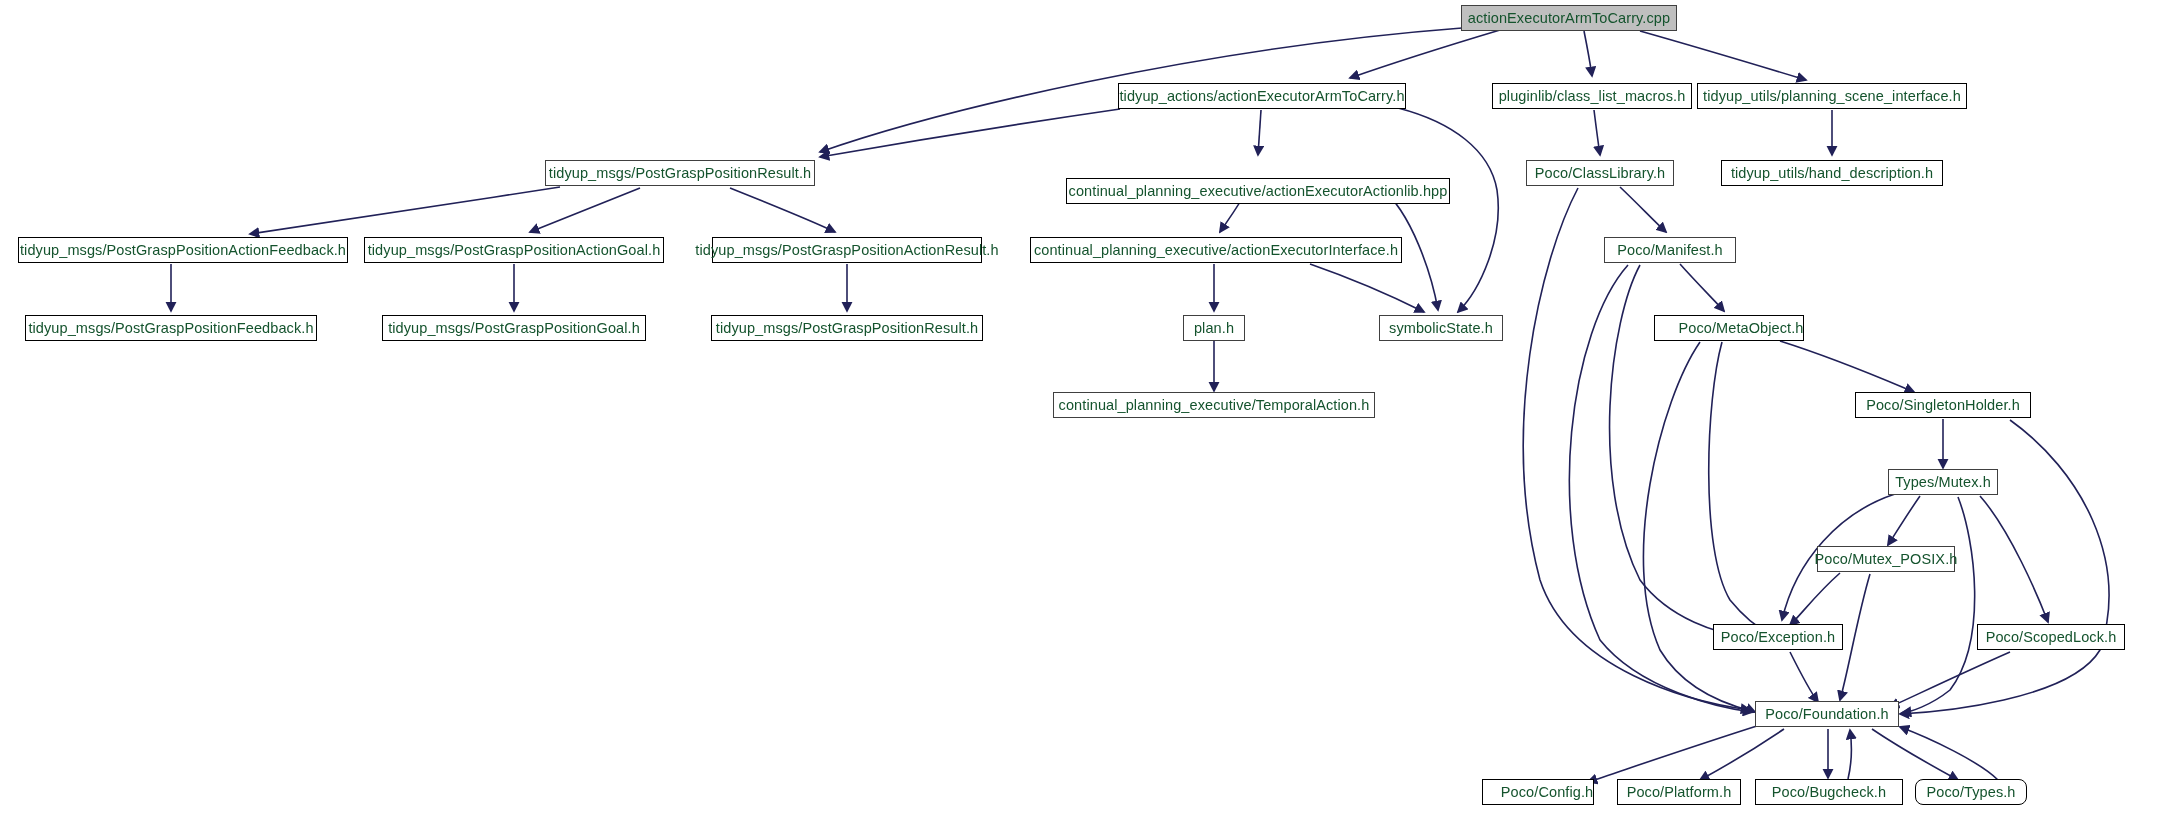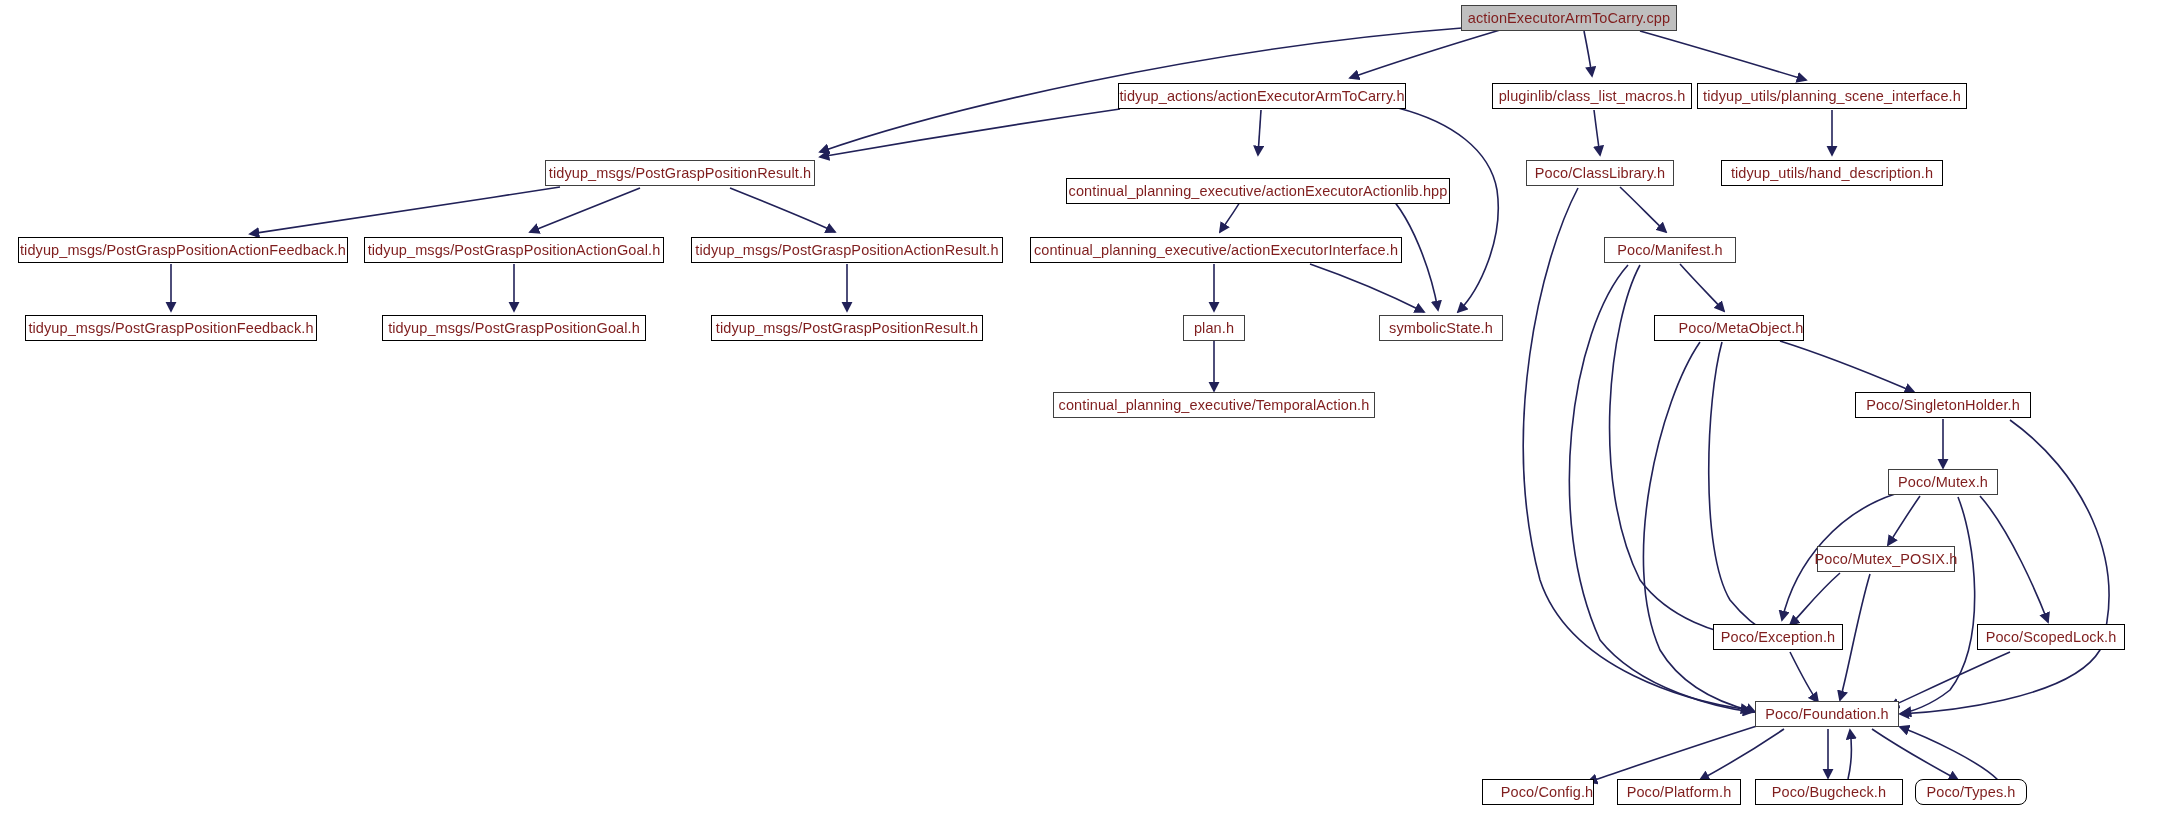"actionExecutorArmToCarry.cpp" .node { color: #7f1d1d -> #14532d }
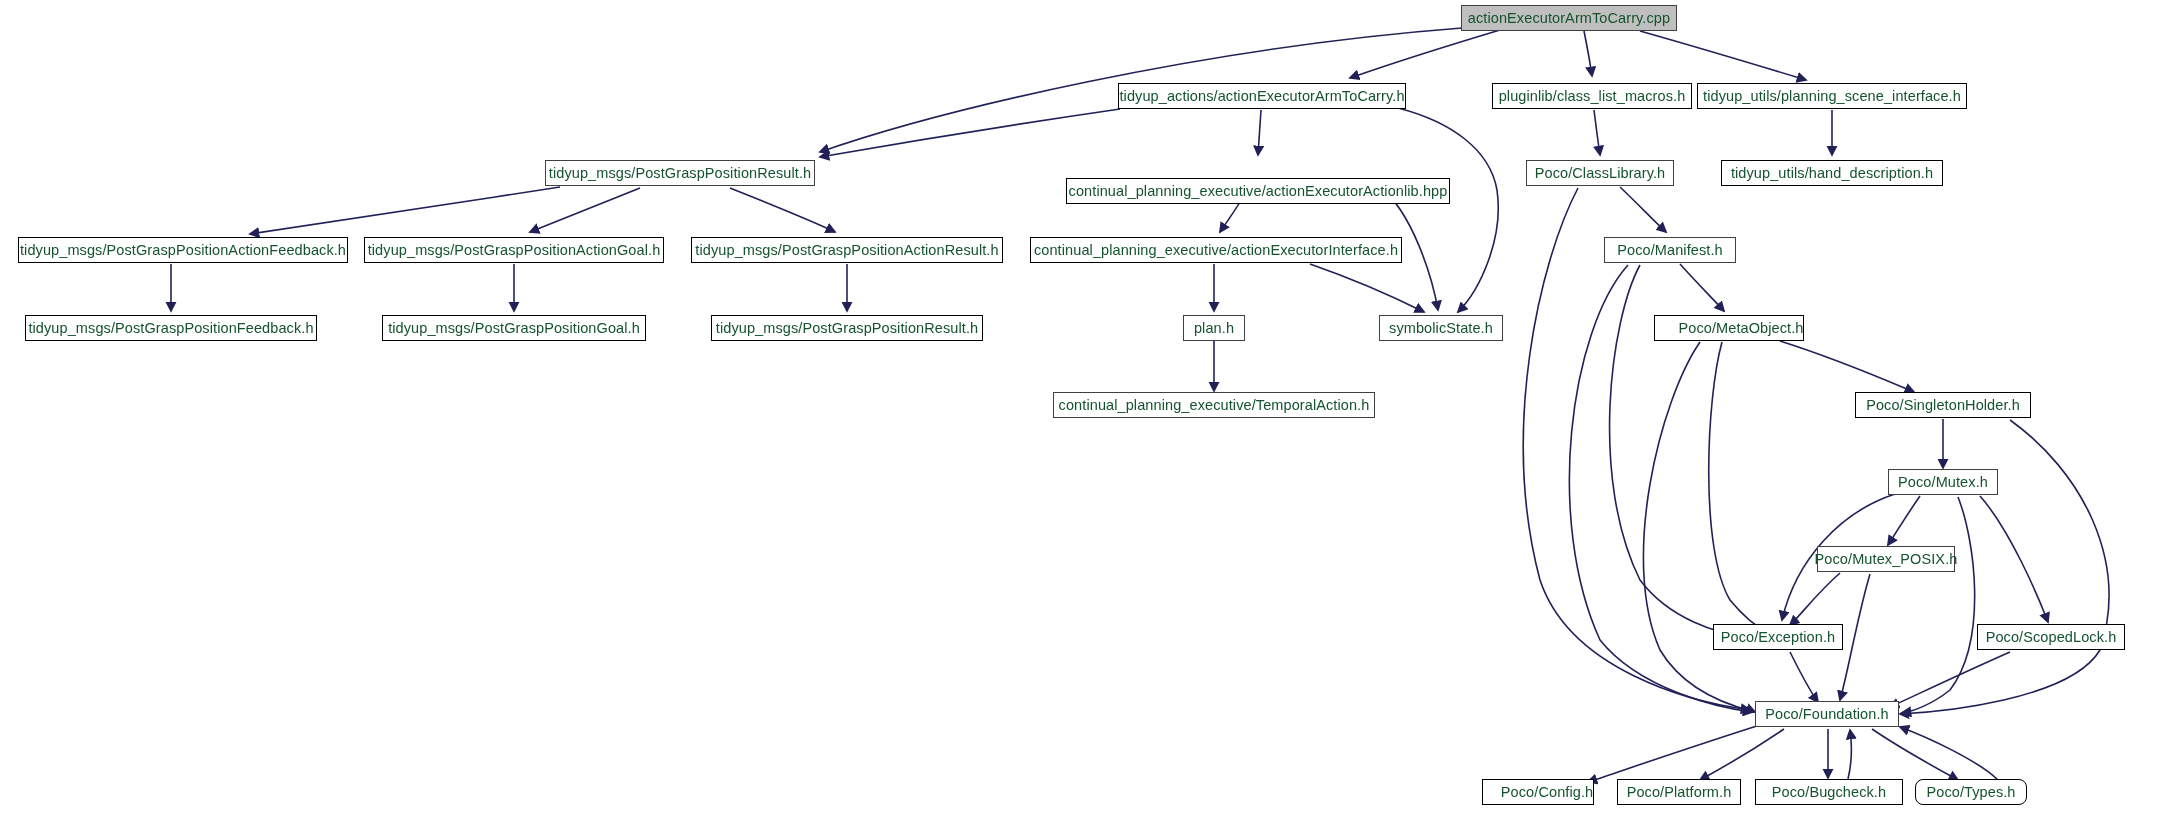"tidyup_msgs/PostGraspPositionActionResul" div.node { width: 312px -> 270px }
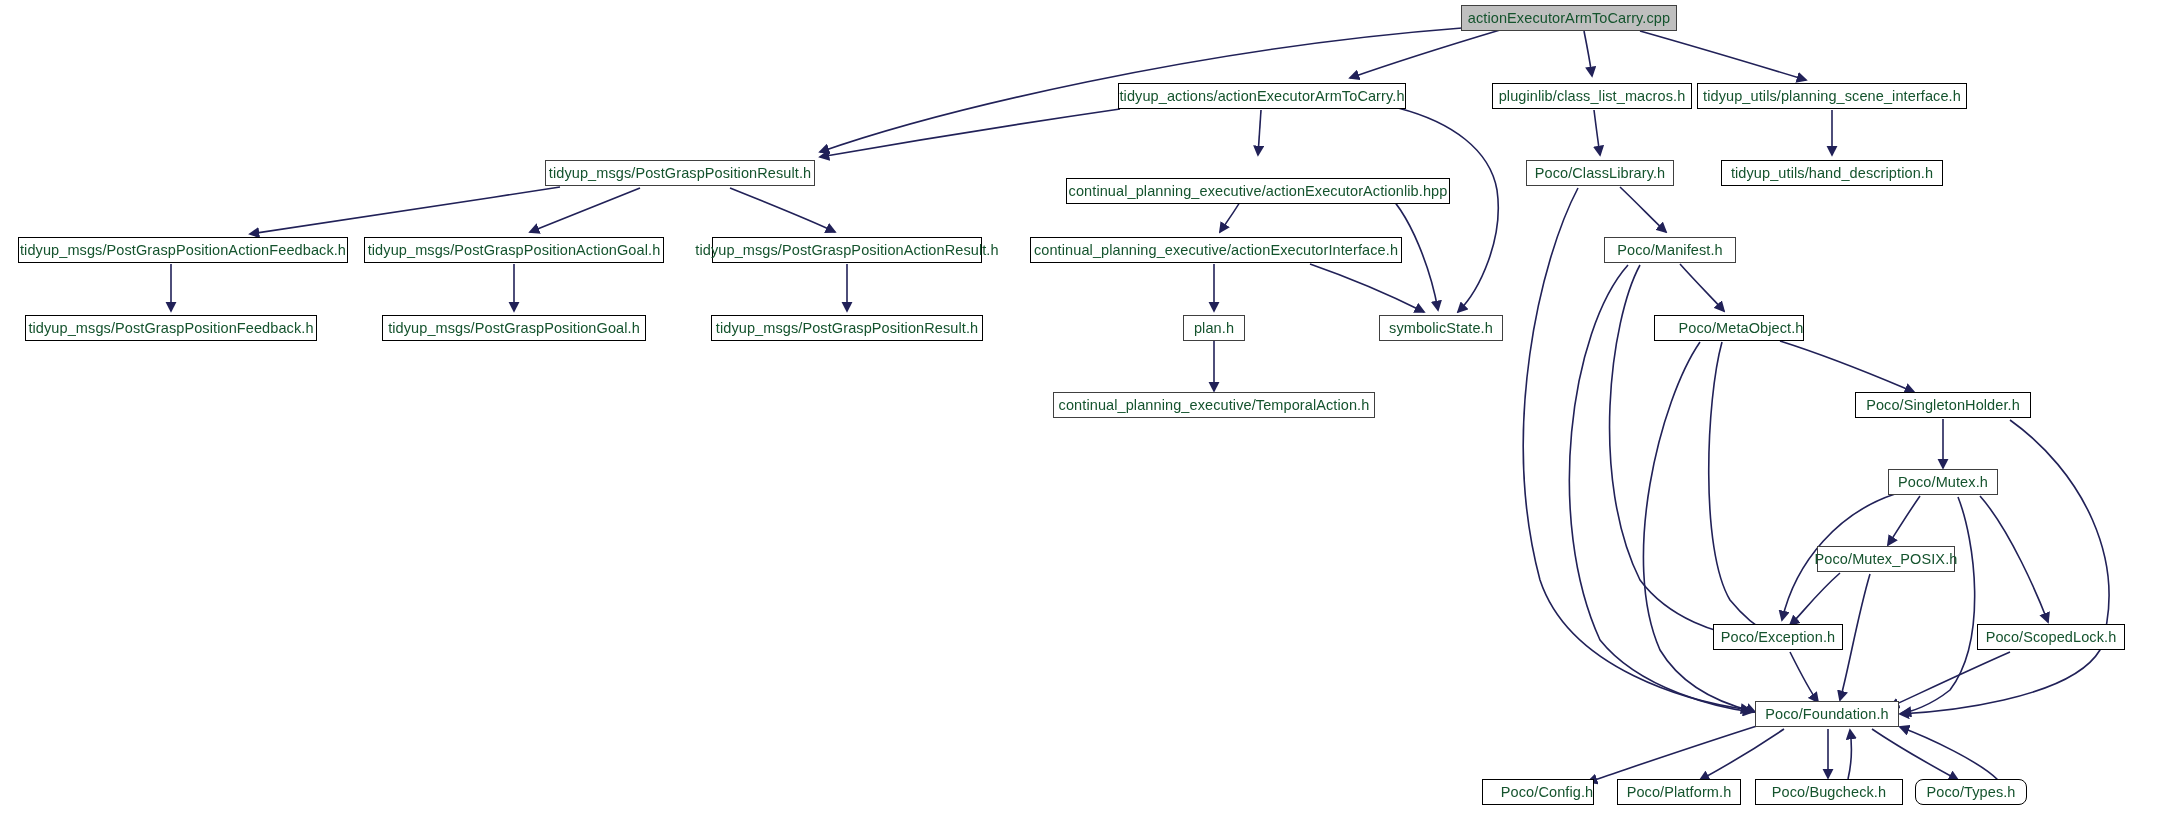"Poco/Mutex.h" div.node { text: Poco/Mutex.h -> Types/Mutex.h }
